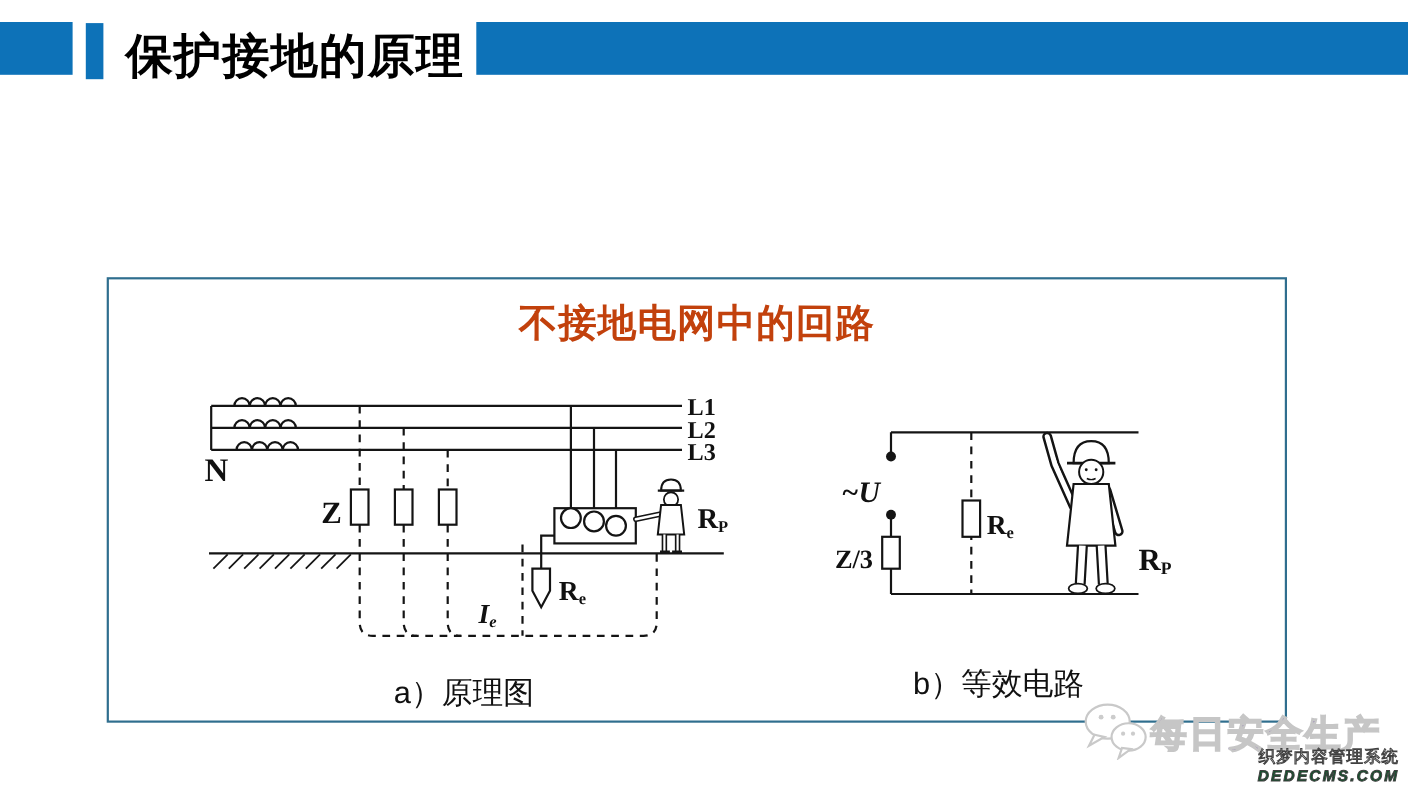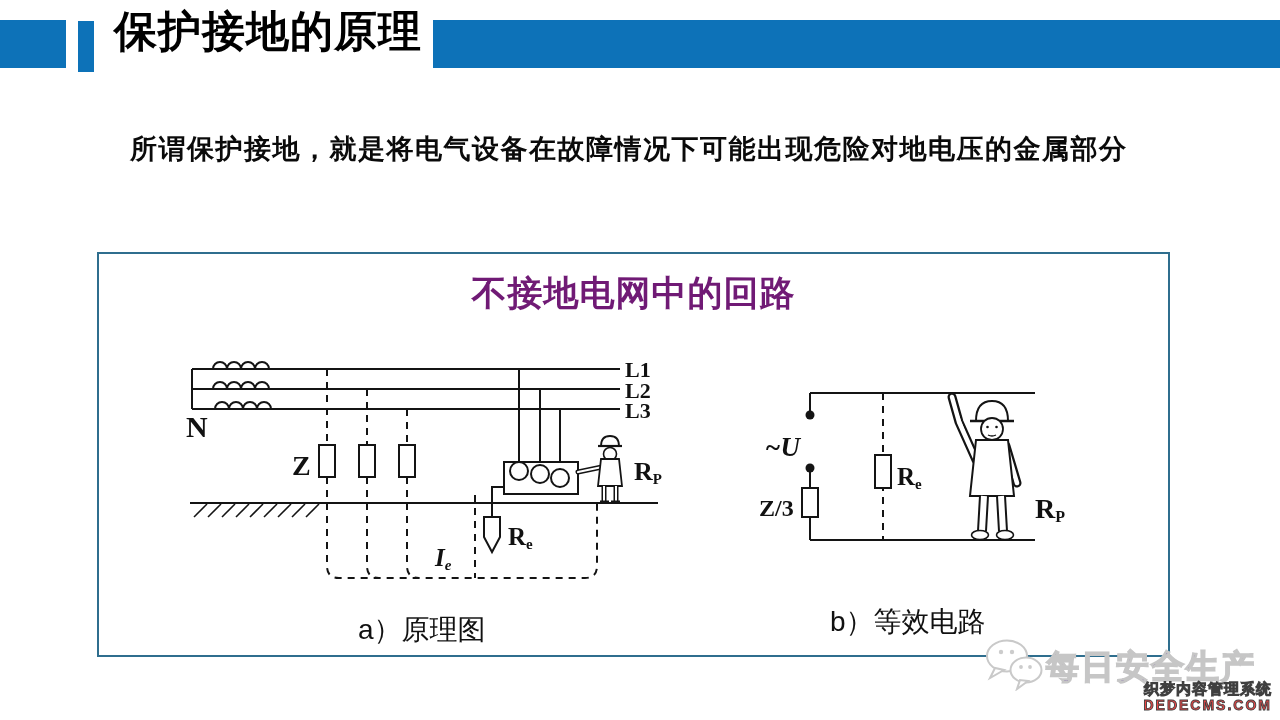"保护接地的原理" .hdr-title { top: 4px -> 24px }
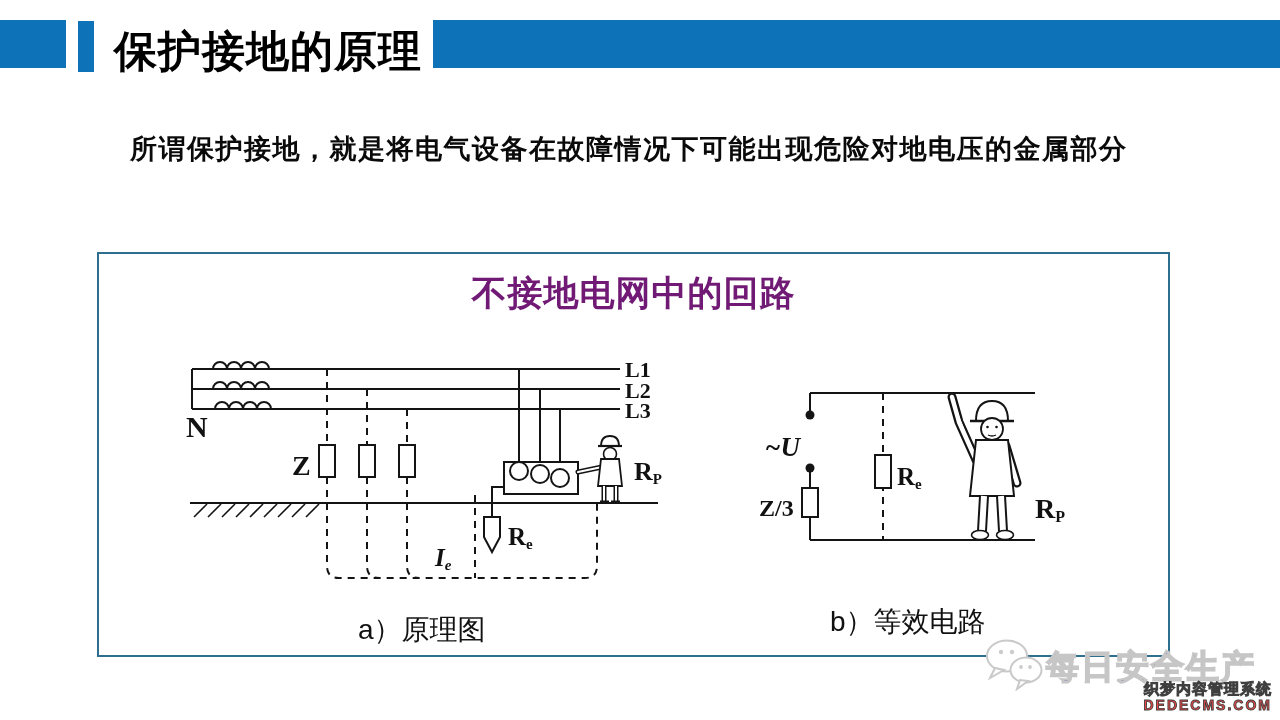"所谓保护接地，就是将电气设备在故障情况下可能出现危险对地电压的金属部分" div.indent { html: <div>所谓保护接地，就是将电气设备在故障情况下可能出现危险对地电压的金属部分</div> -> none }
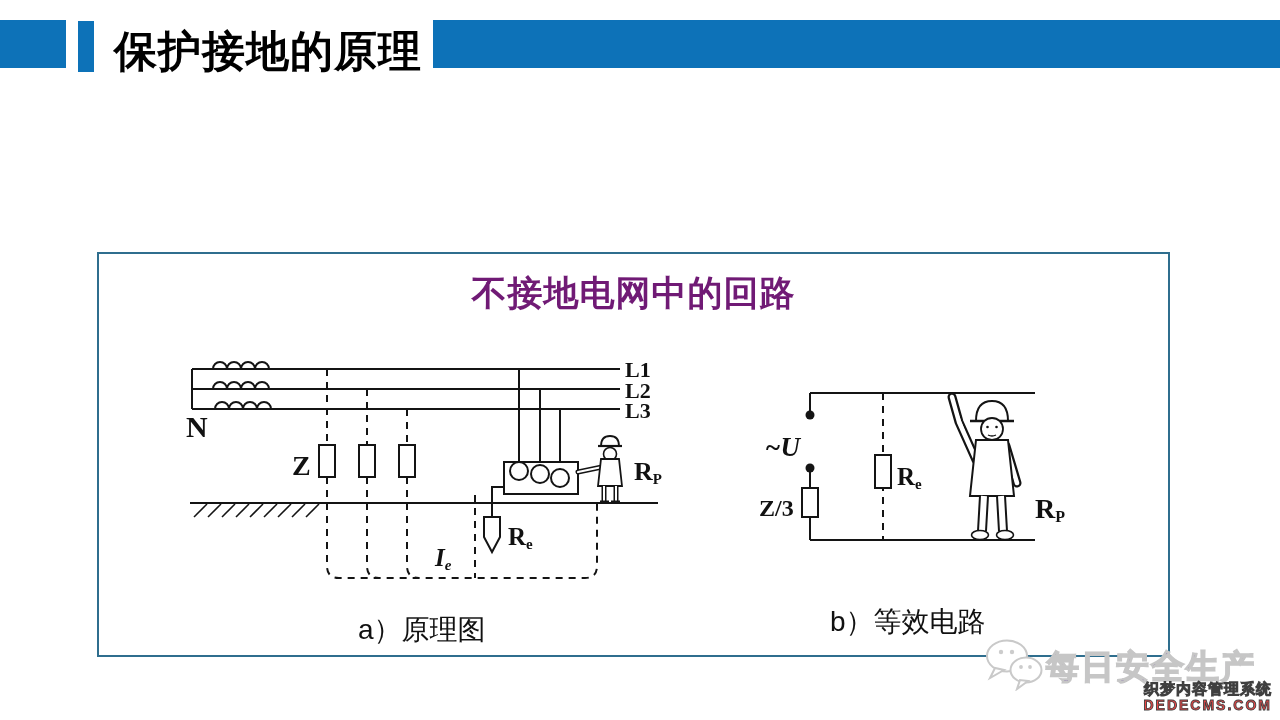"不接地电网中的回路" .fig-title { color: #701a75 -> #c2410c }
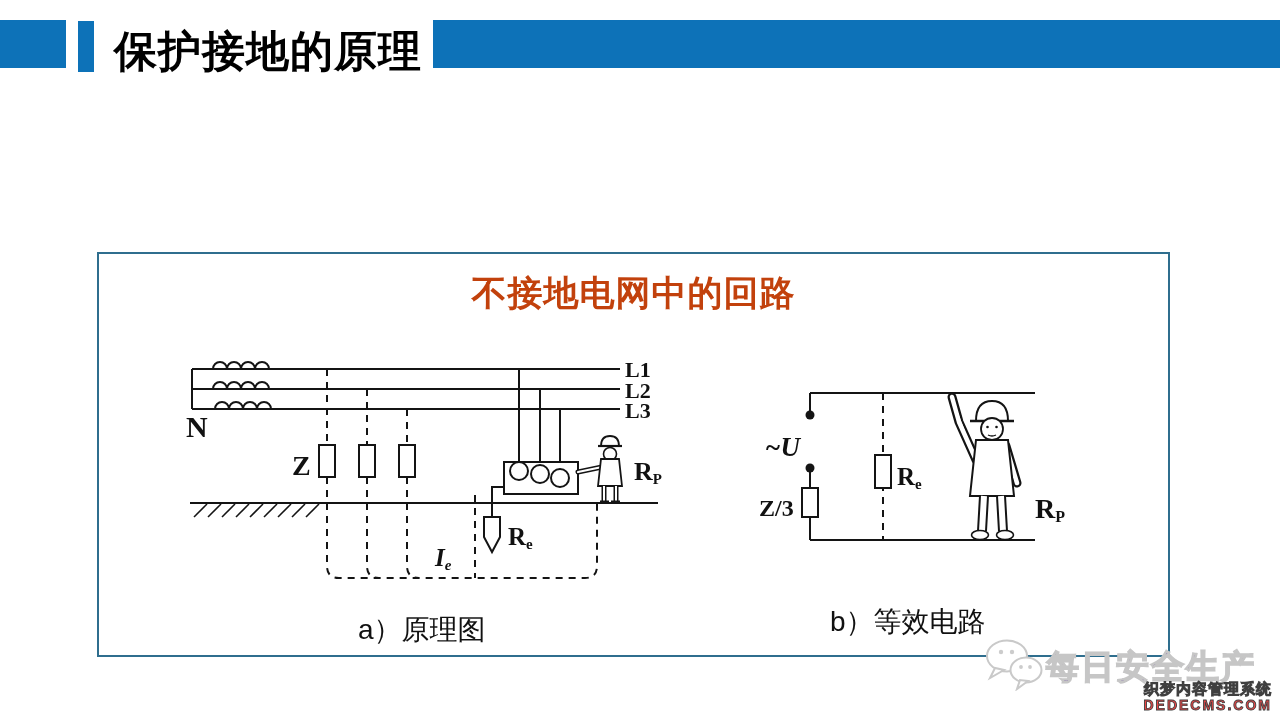"织梦内容管理系统" .wm-cms .name { font-weight: bold -> normal }
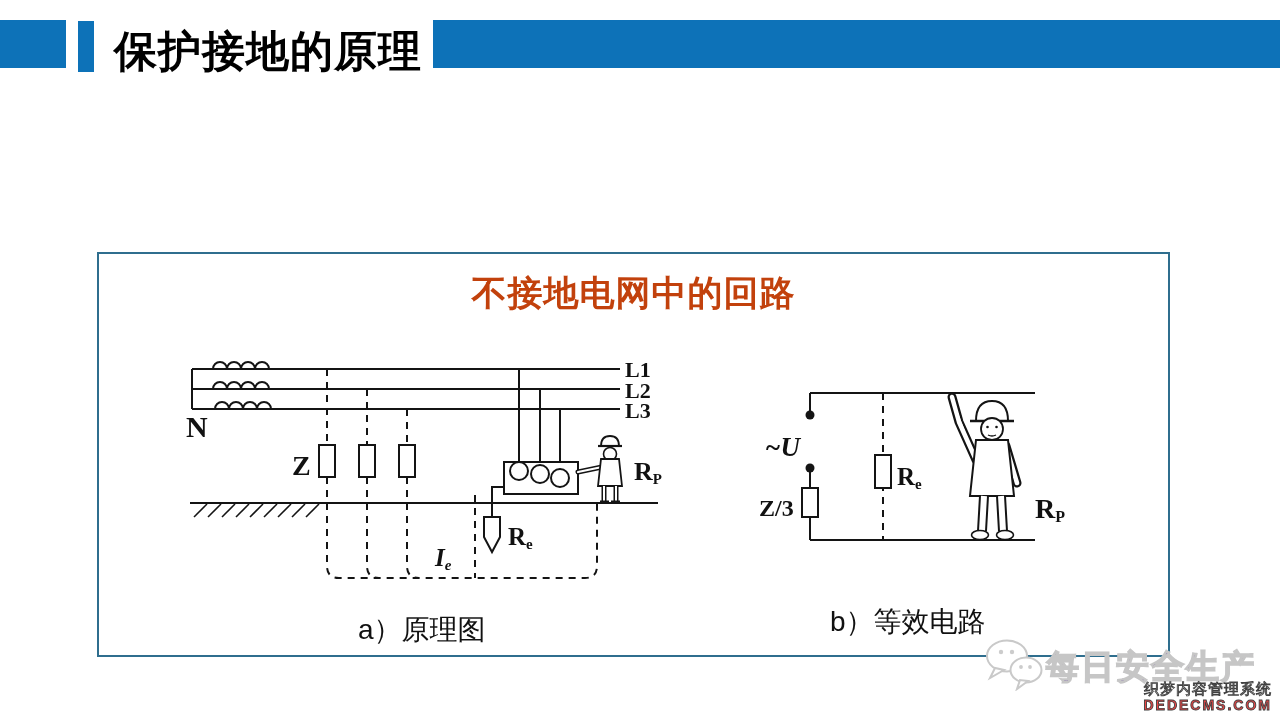"DEDECMS.COM" .wm-cms .domain { color: #ef4444 -> #14532d; font-style: none -> italic }
